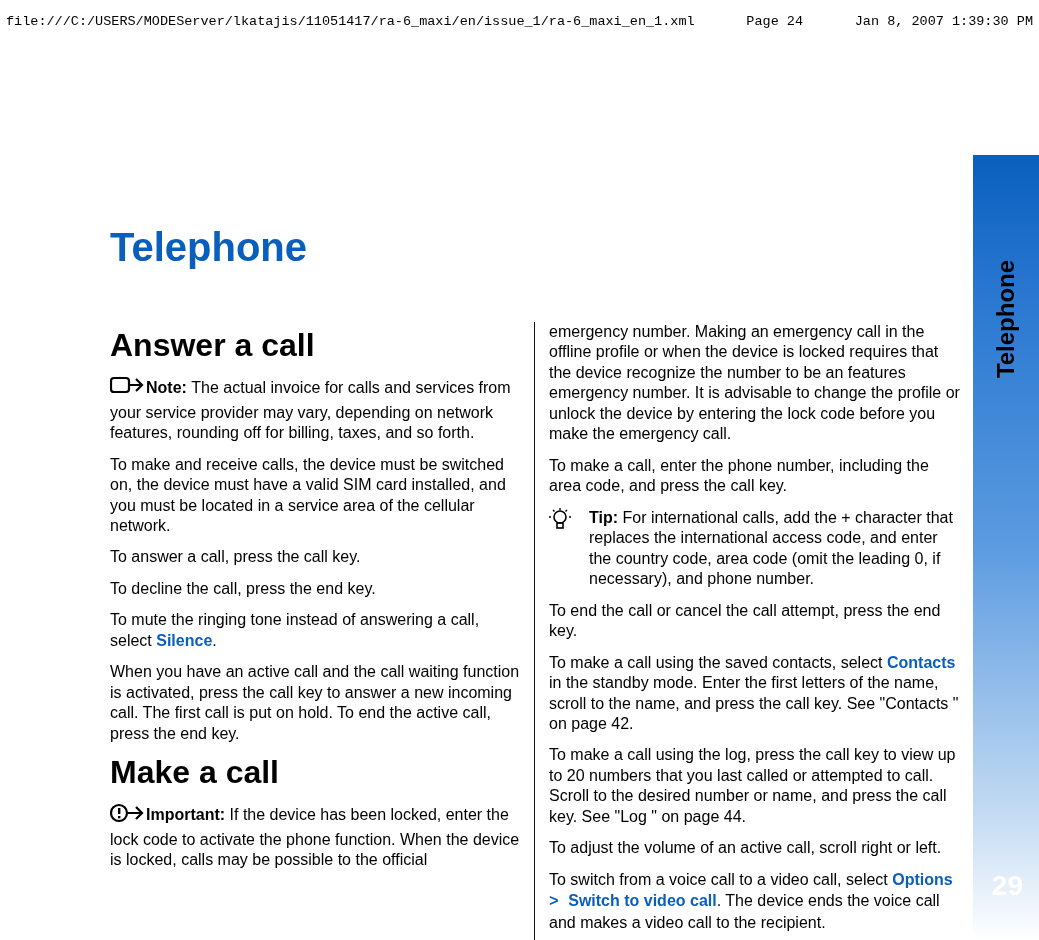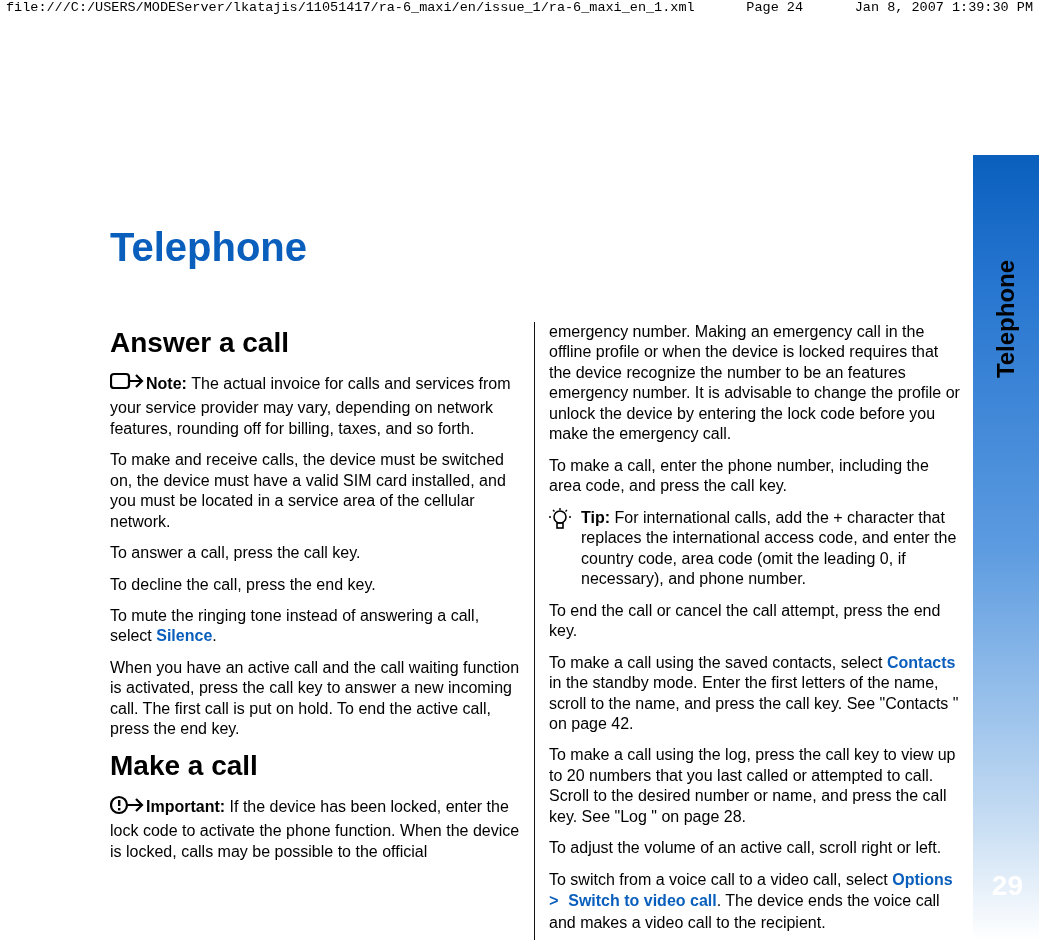"file:///C:/USERS/MODEServer/lkatajis/110" .header-line { padding: 0 6px -> 14px 6px }
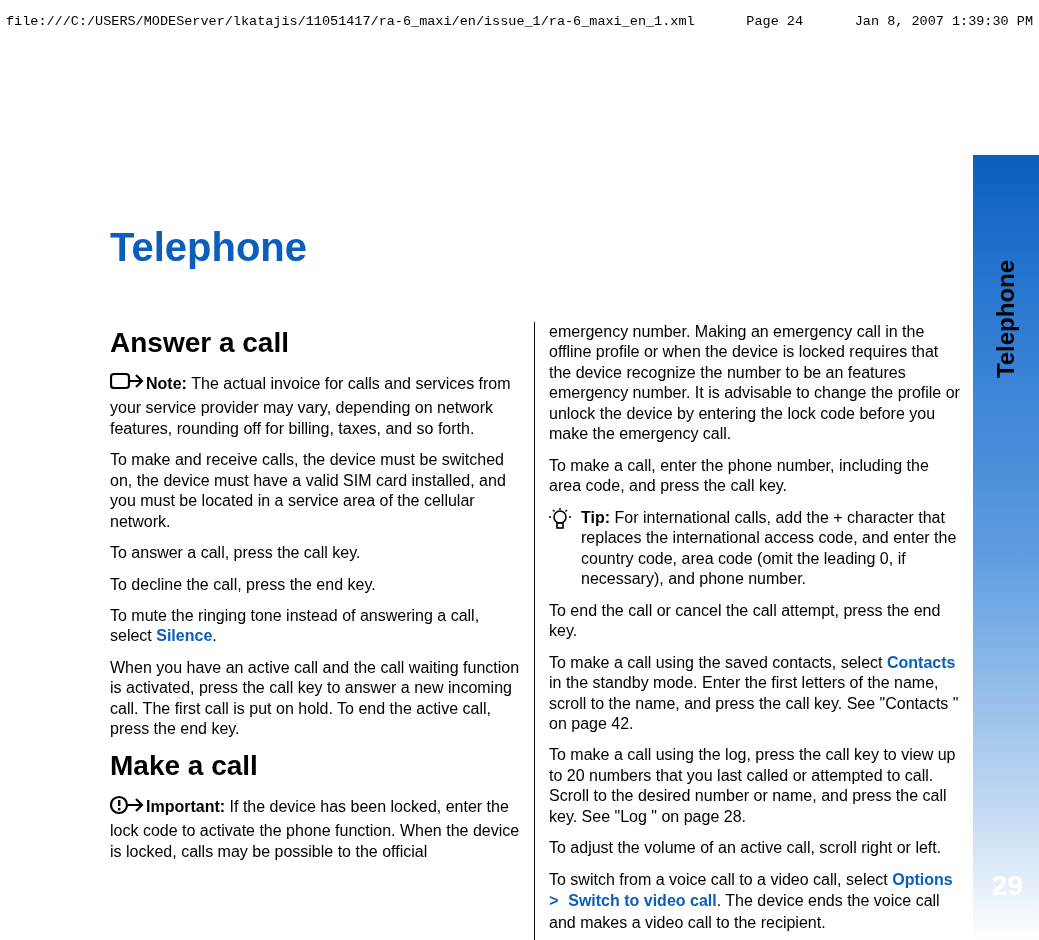"Answer a call" h2 { font-size: 28px -> 32px }
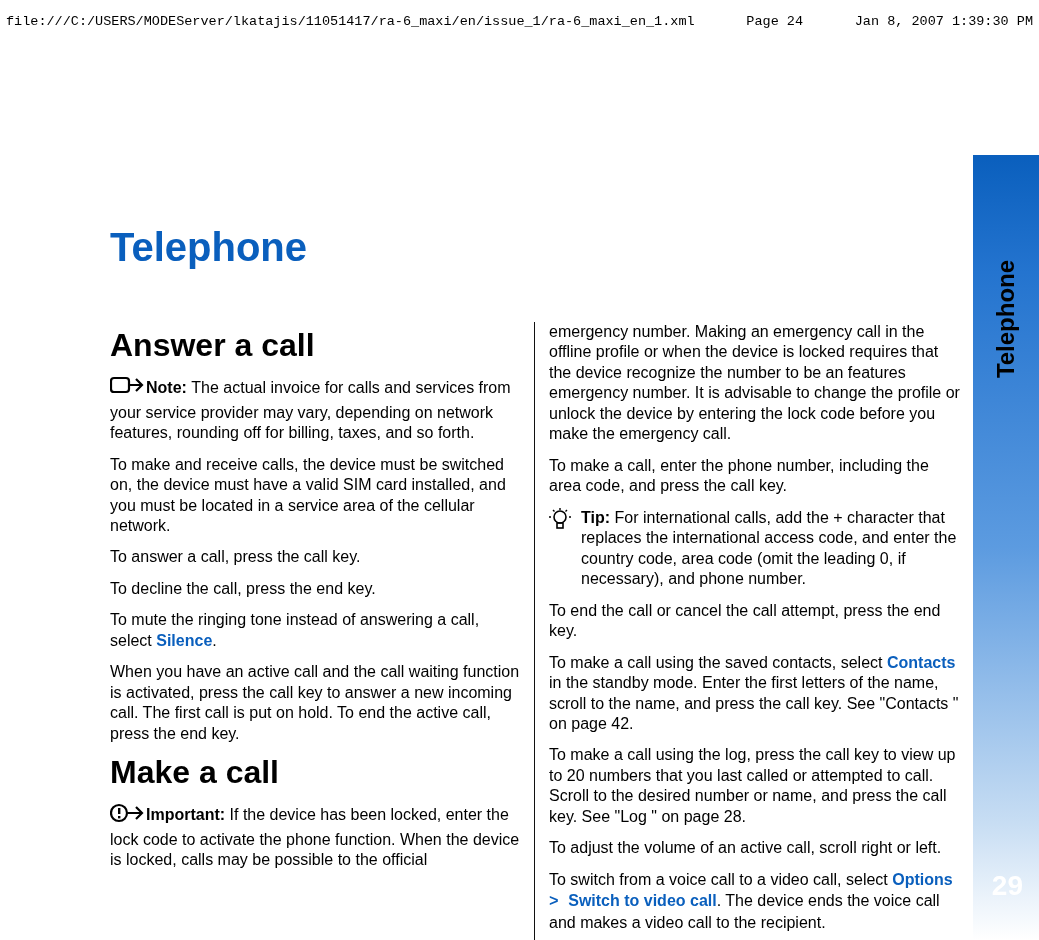"Tip: For international calls, add" .tip-row { gap: 8px -> 16px }
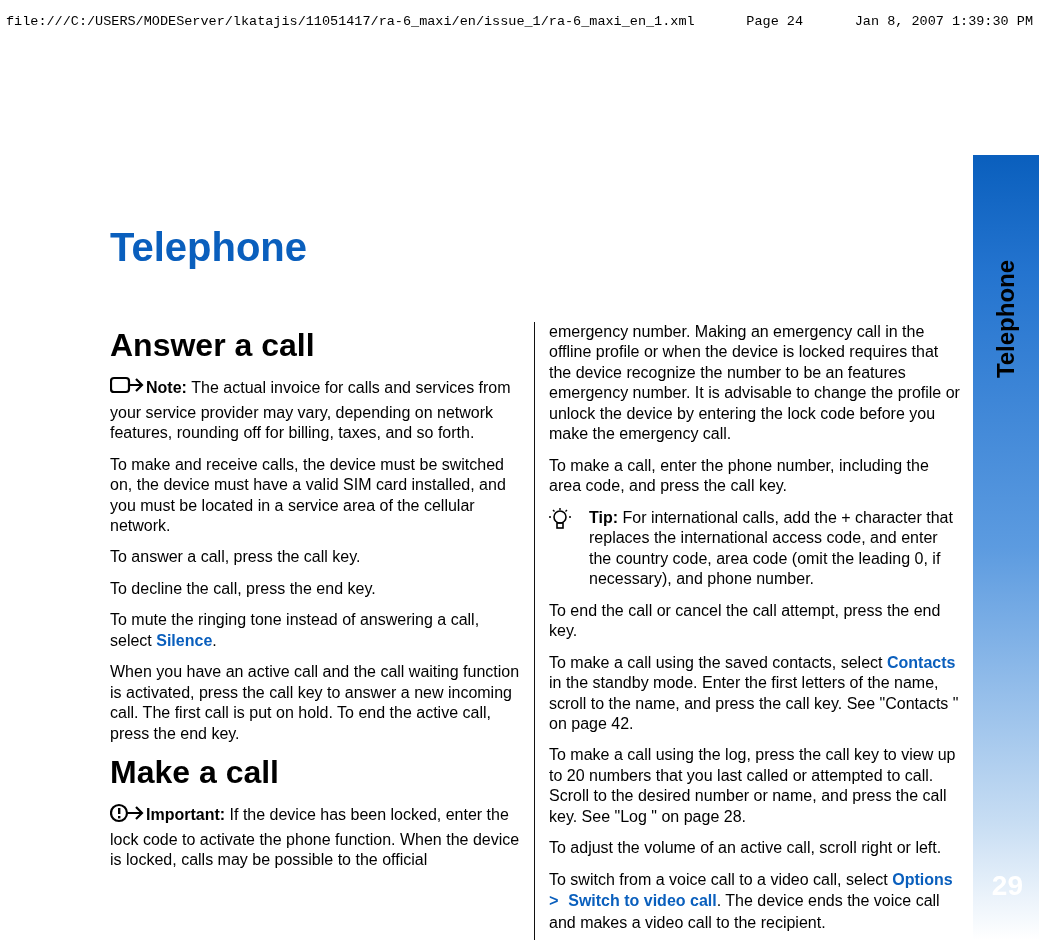"To make a call using the log," p { text: 28 -> 44 }
